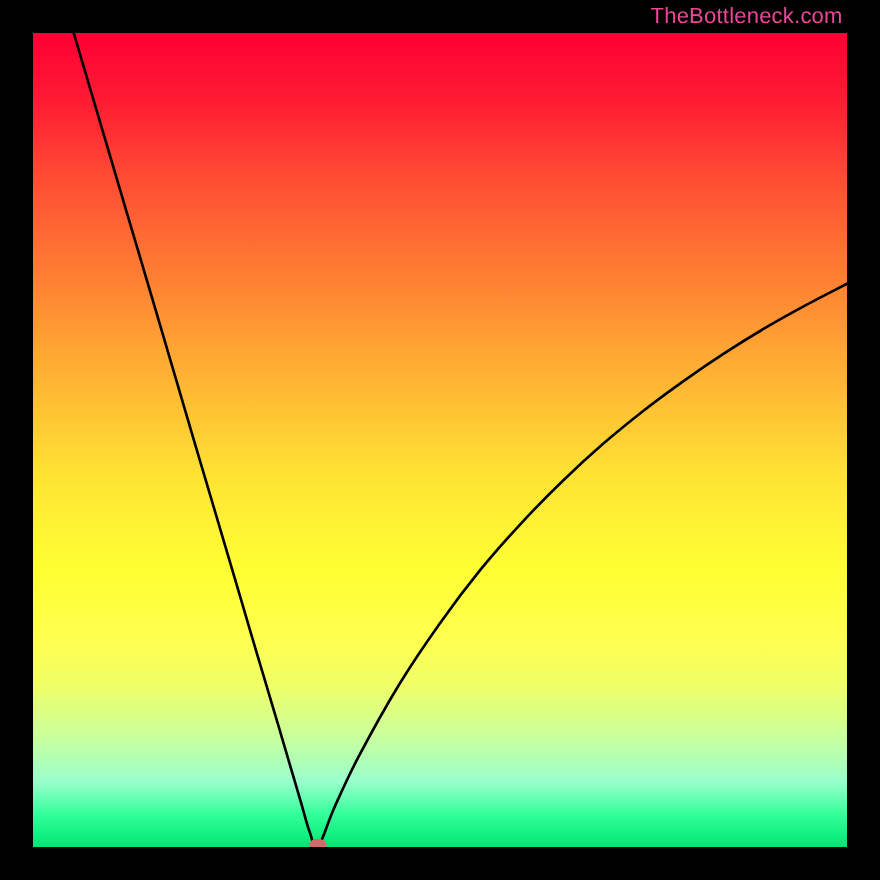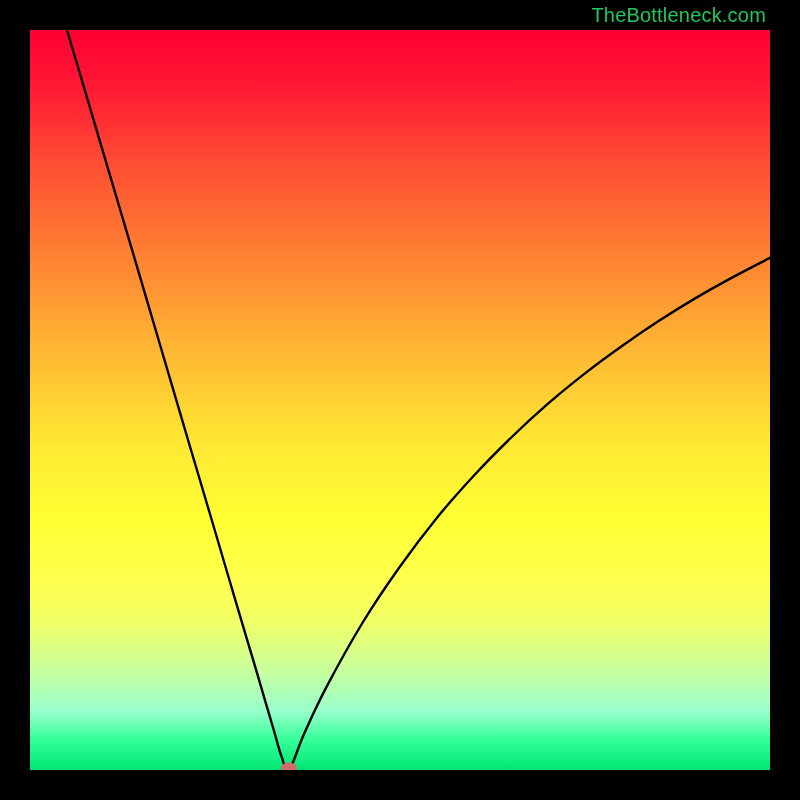"TheBottleneck.com" .watermark { color: #22c55e -> #ec4899 }
